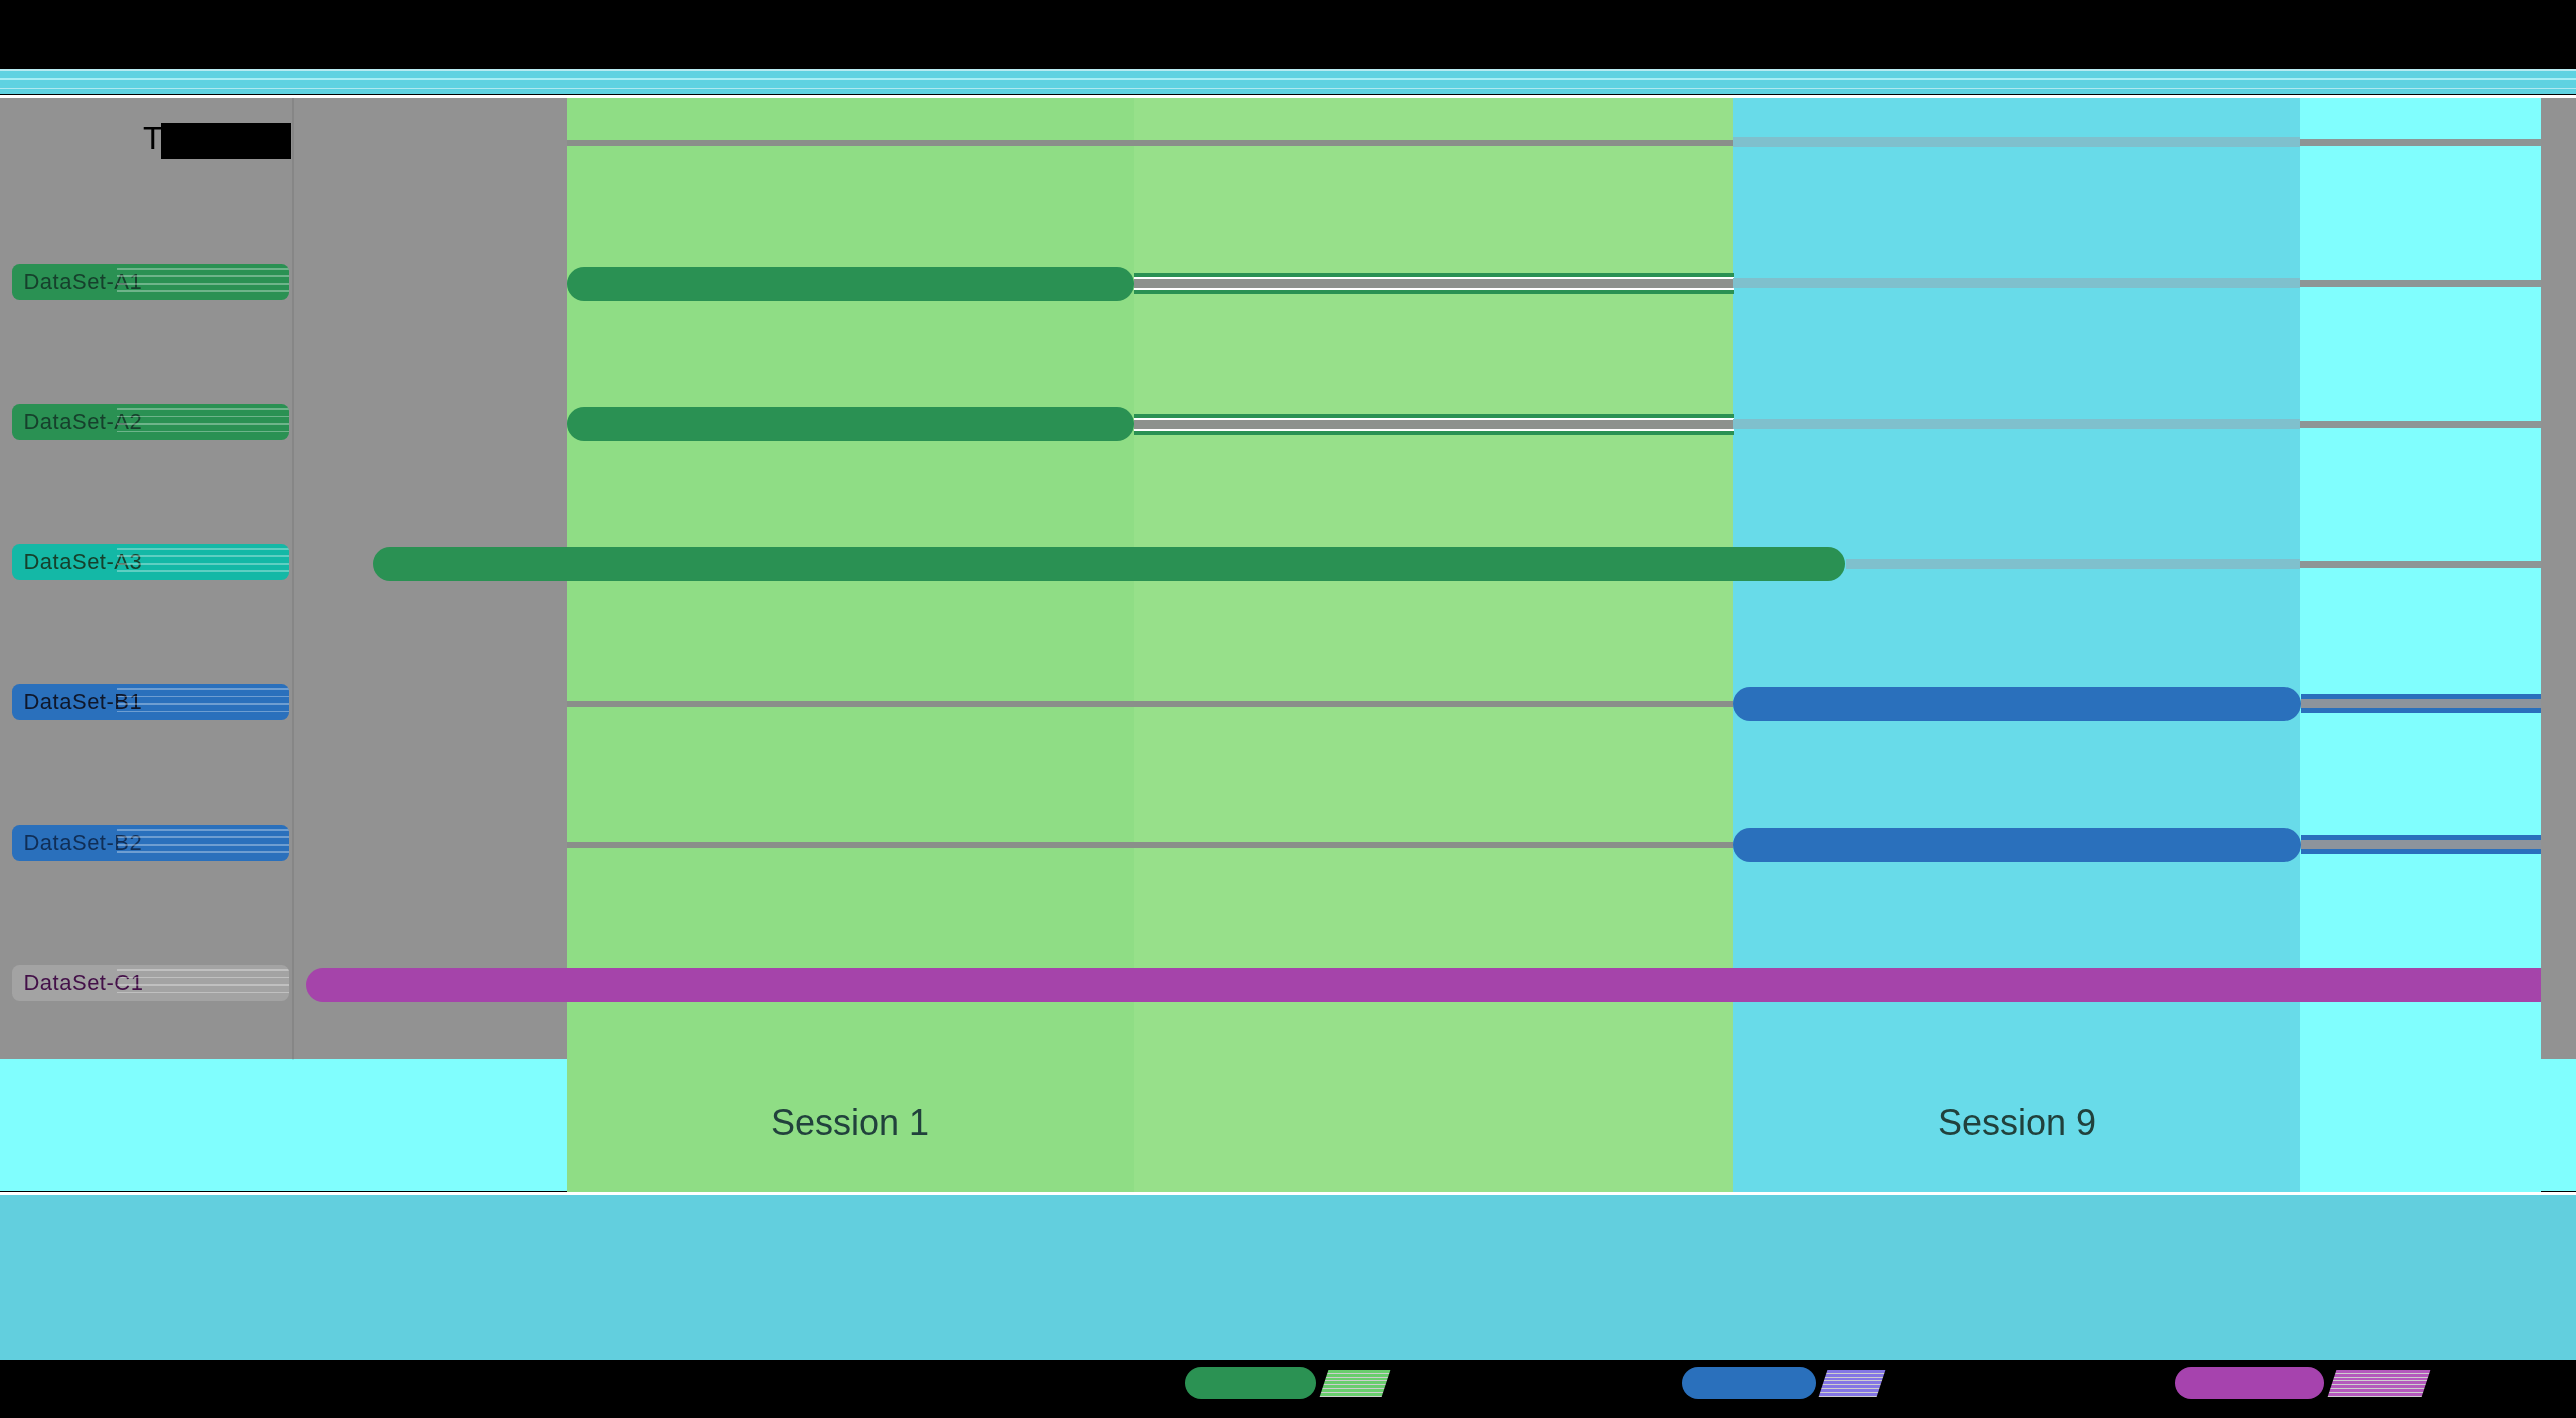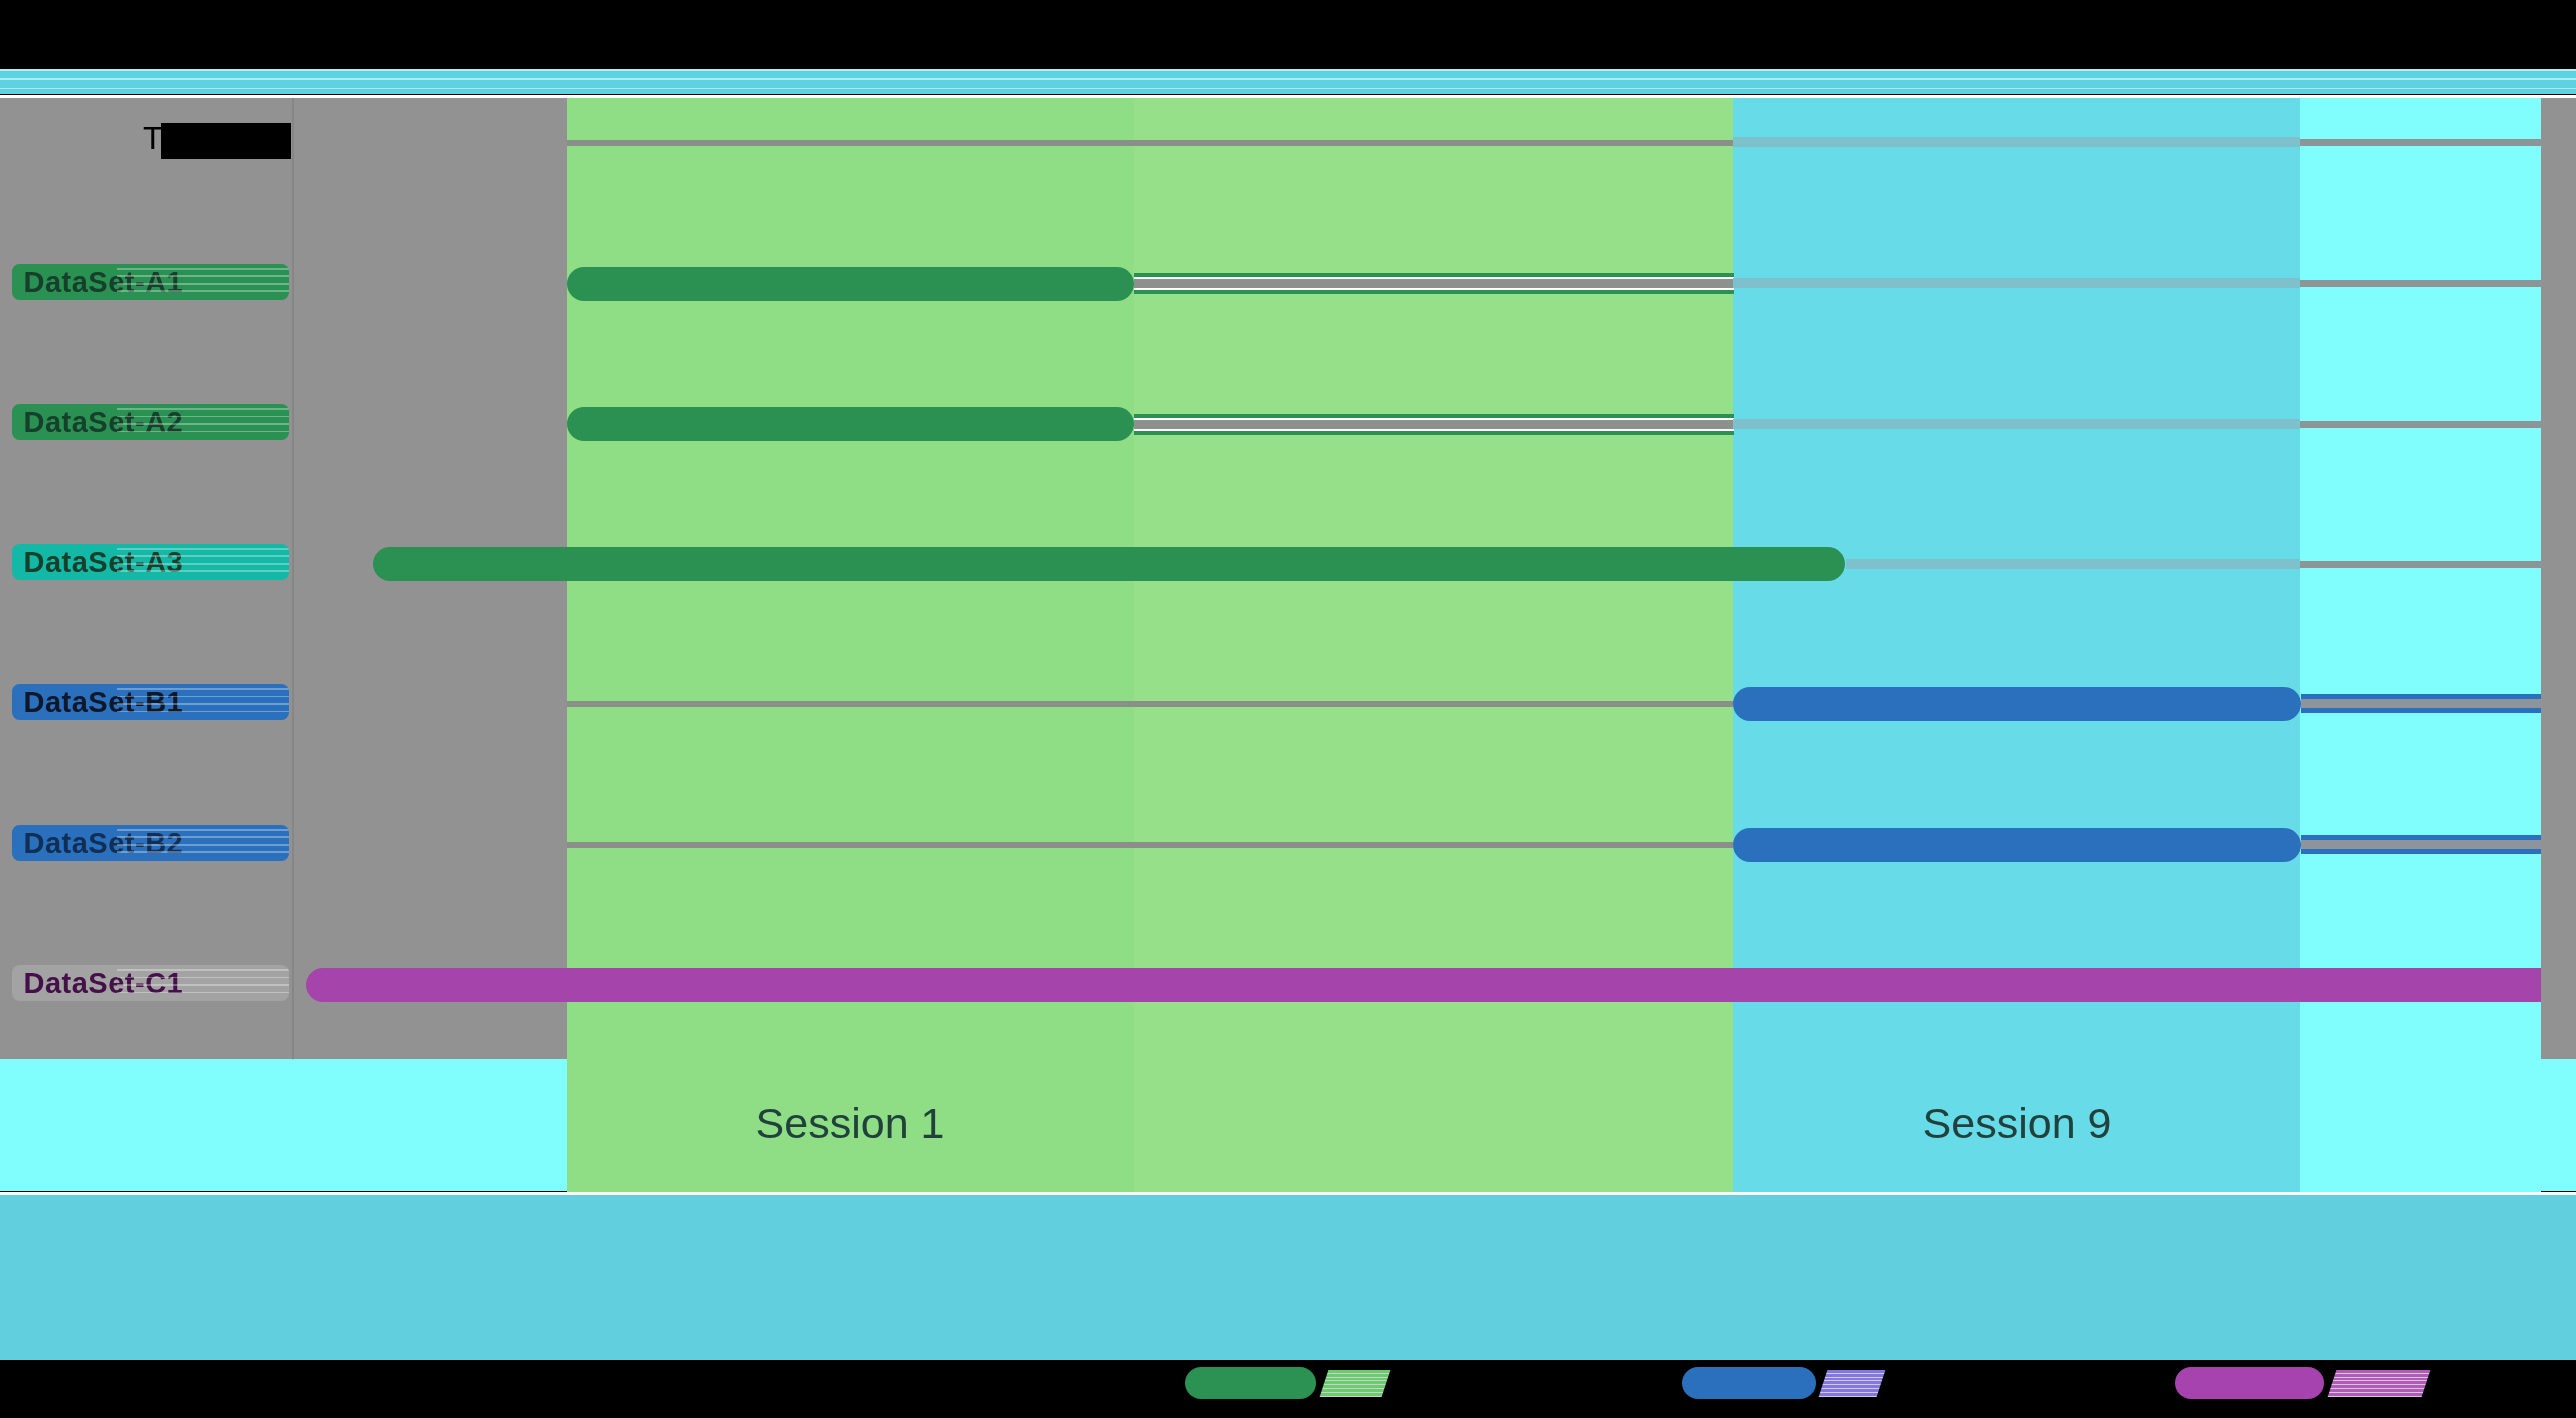"DataSet-A1" .pill span { font-size: 29px -> 22px; font-weight: 700 -> 400 }
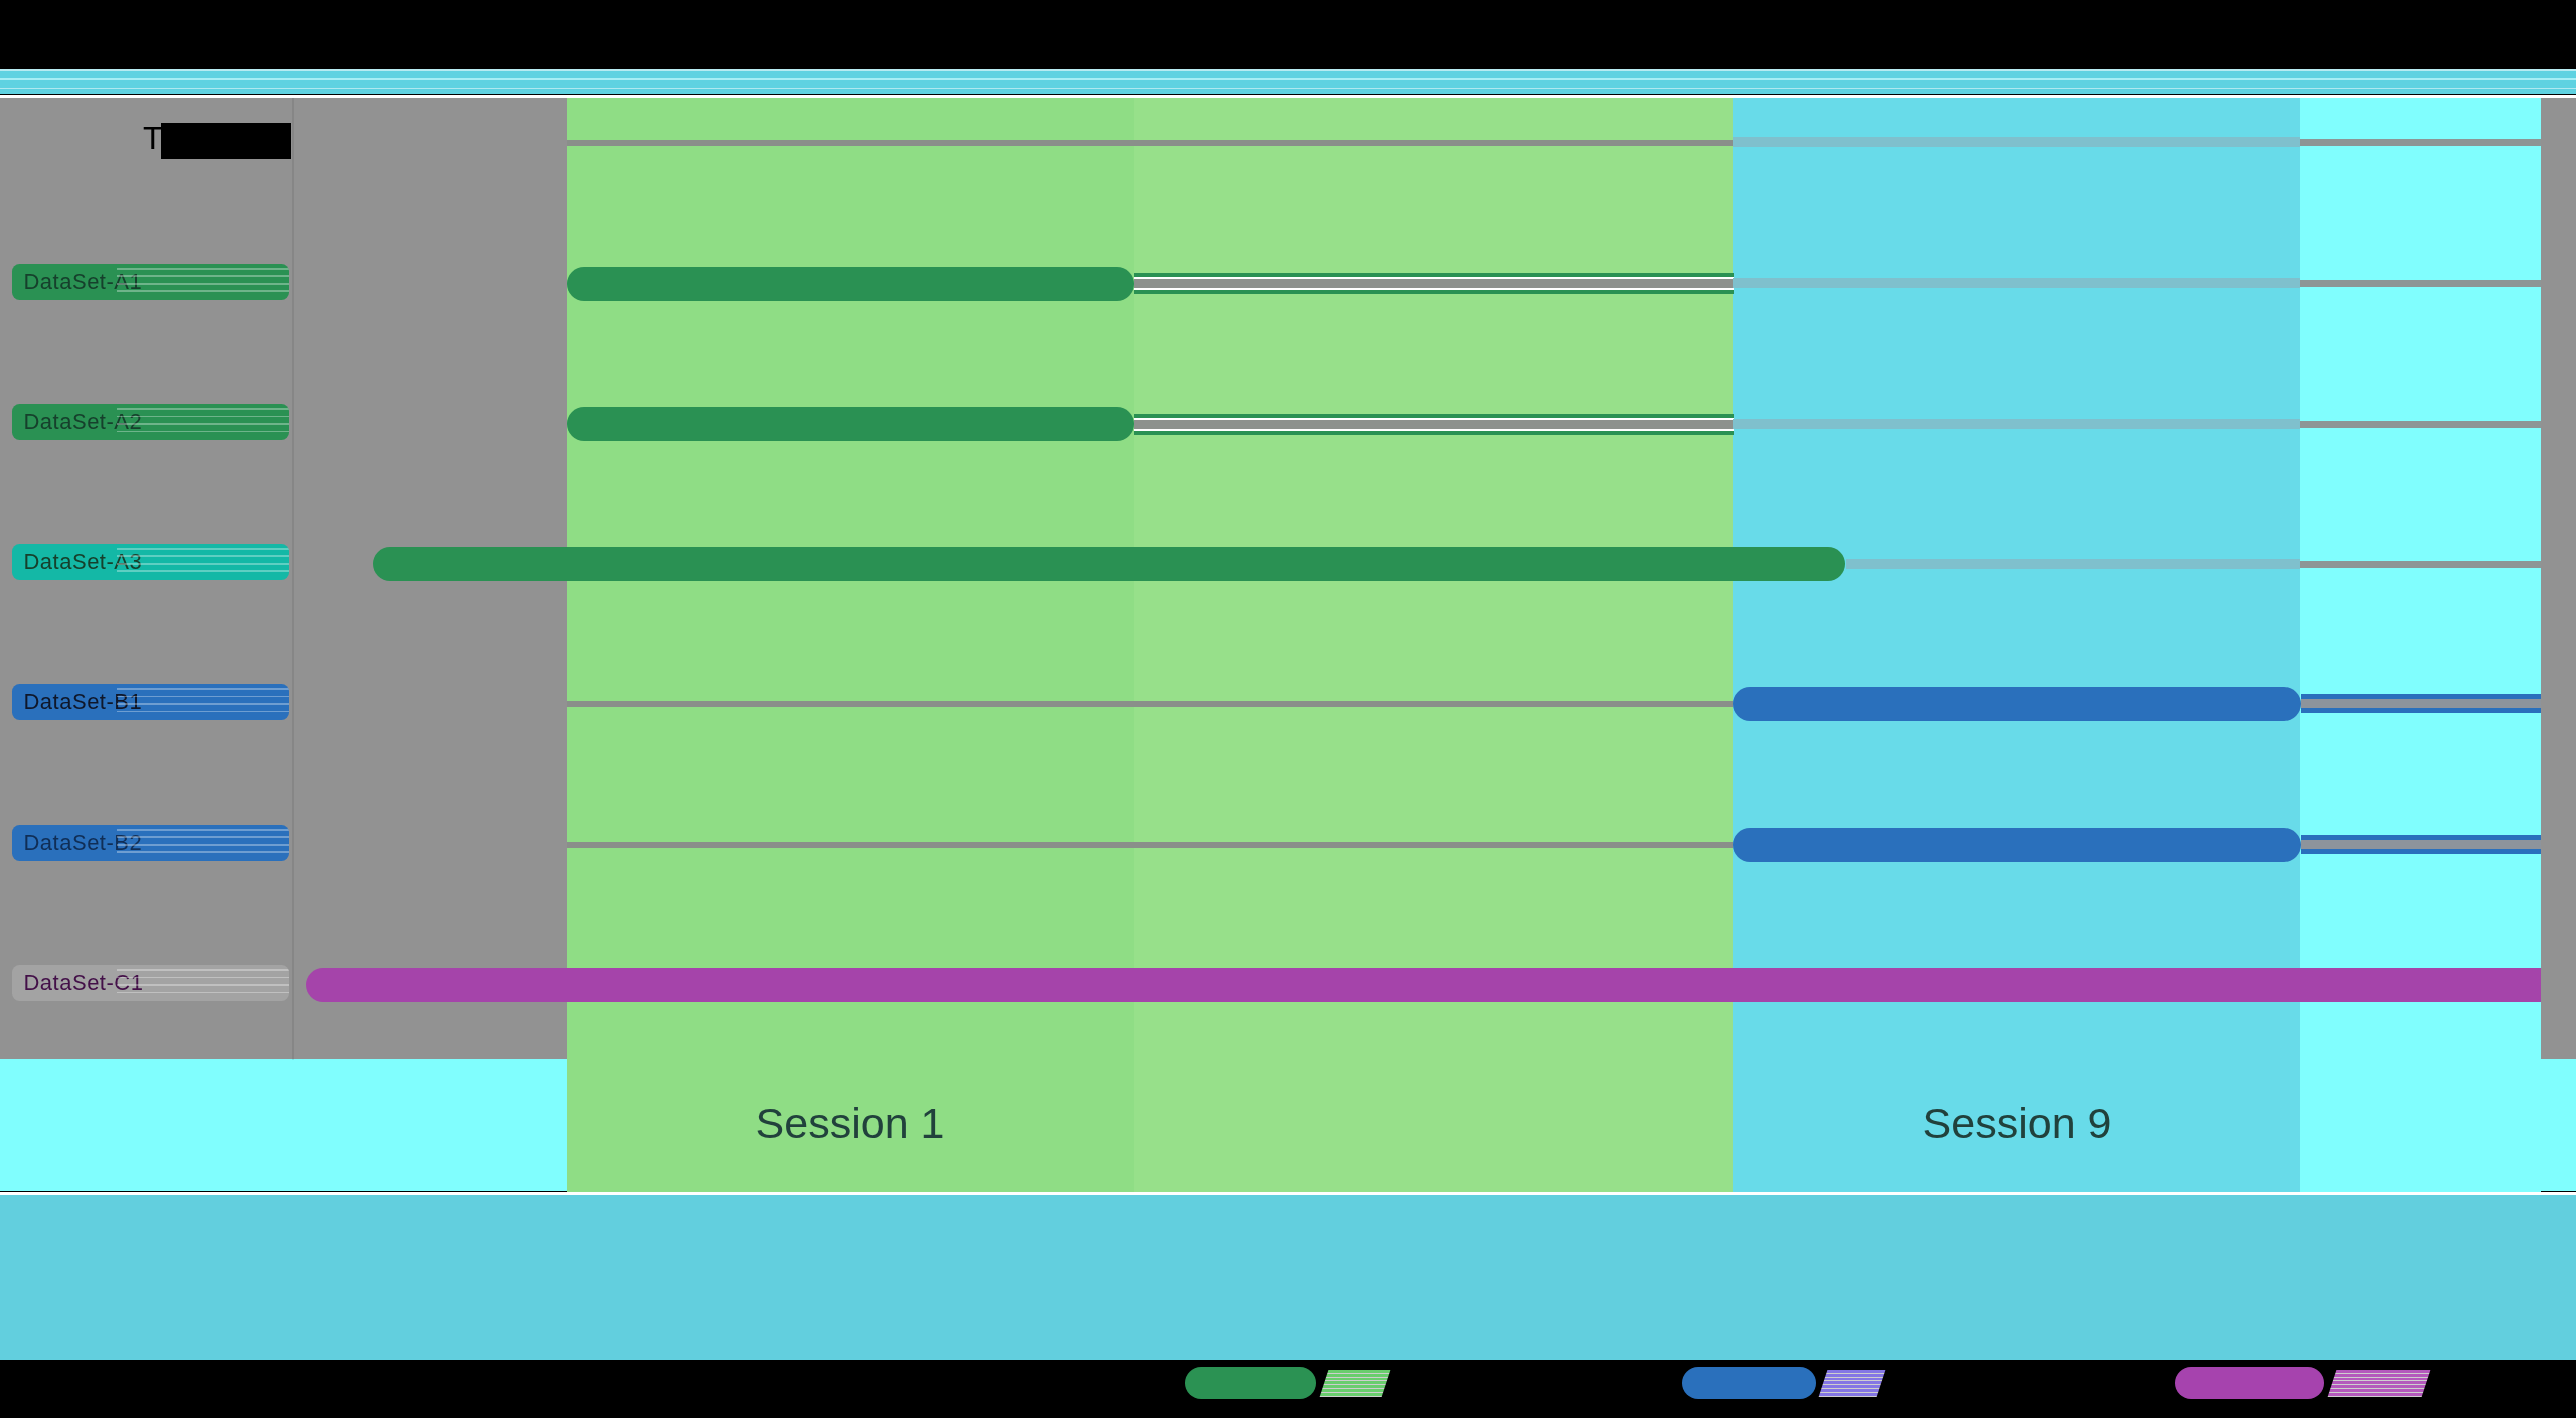"Session 1" .session-label { font-size: 43px -> 36px }
